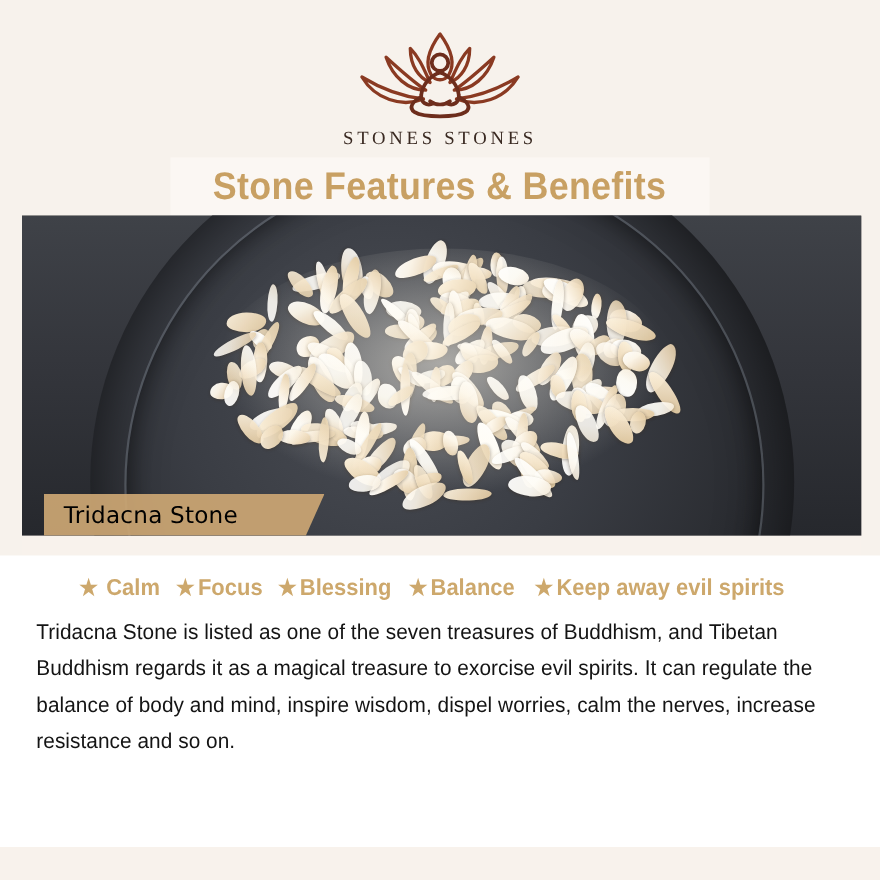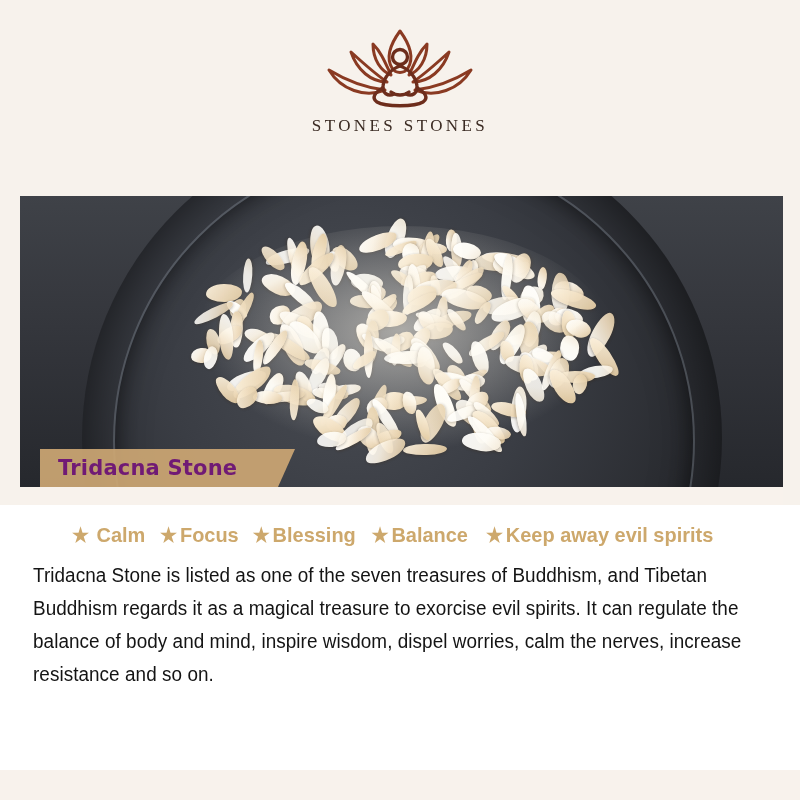"Stone Features & Benefits" div.title-plaque { html: none -> <div> <span>Stone Features &amp; Benefits</span> </div> }
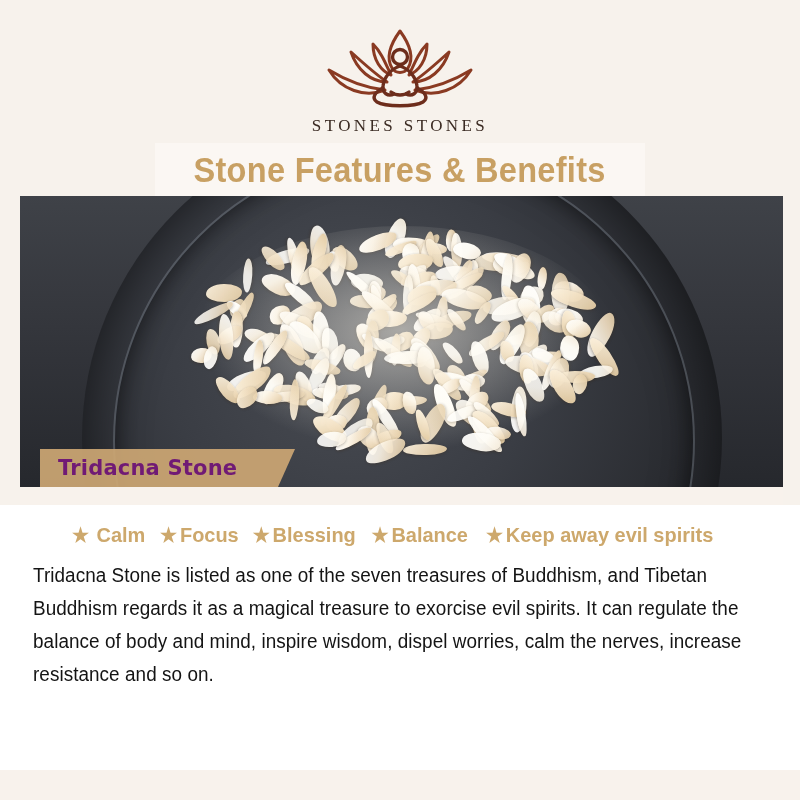"Tridacna Stone" .stone-label-text { color: #701a75 -> #000000; font-weight: bold -> normal }
